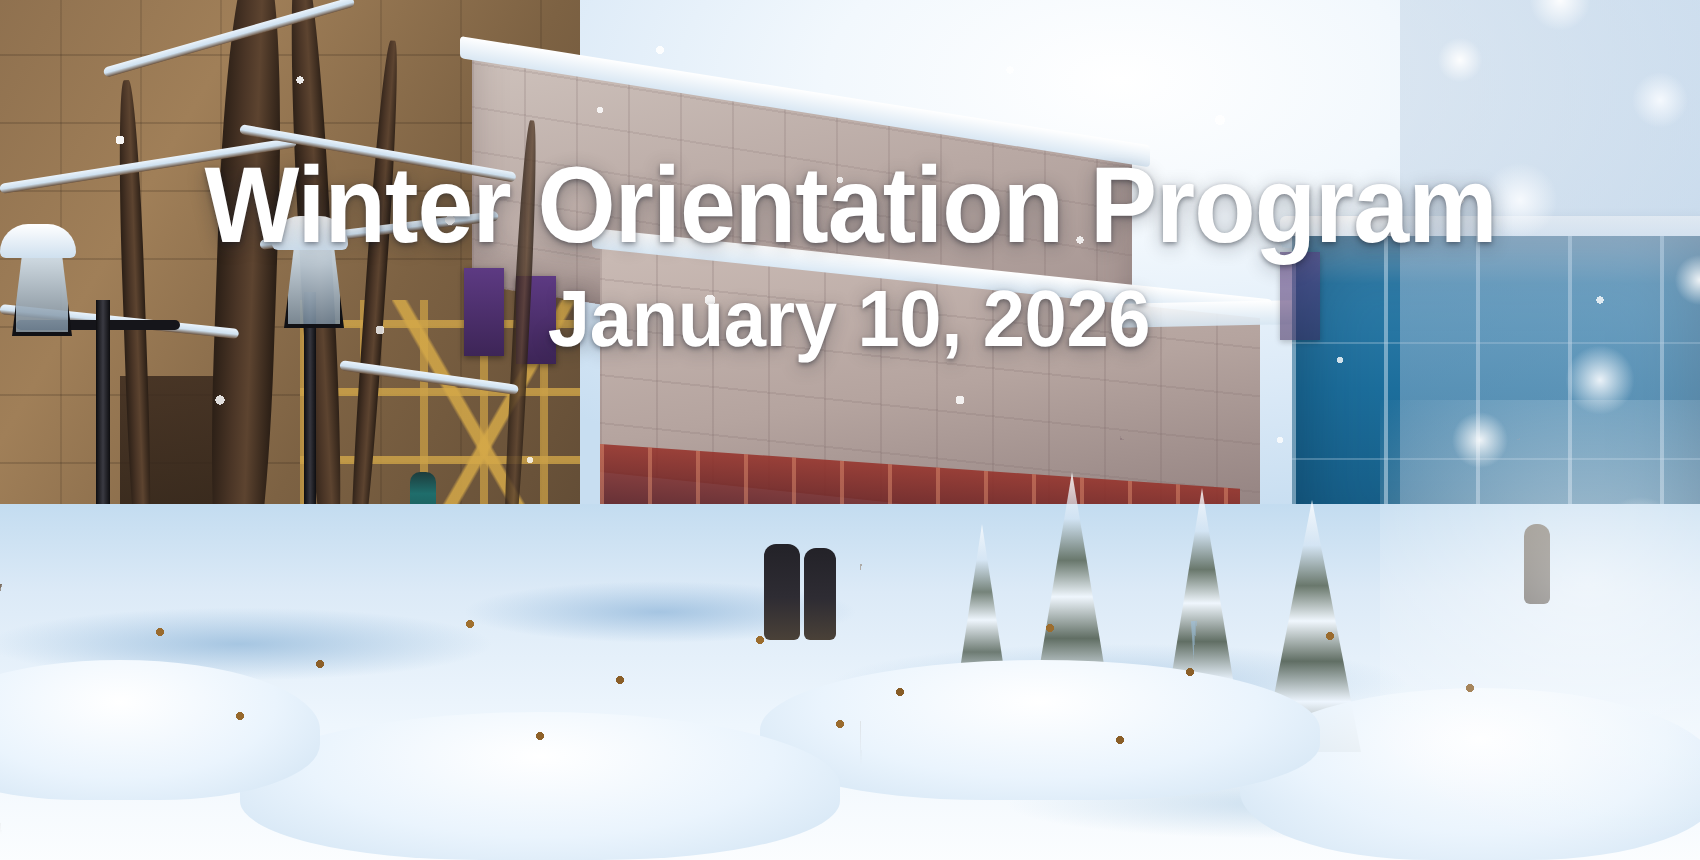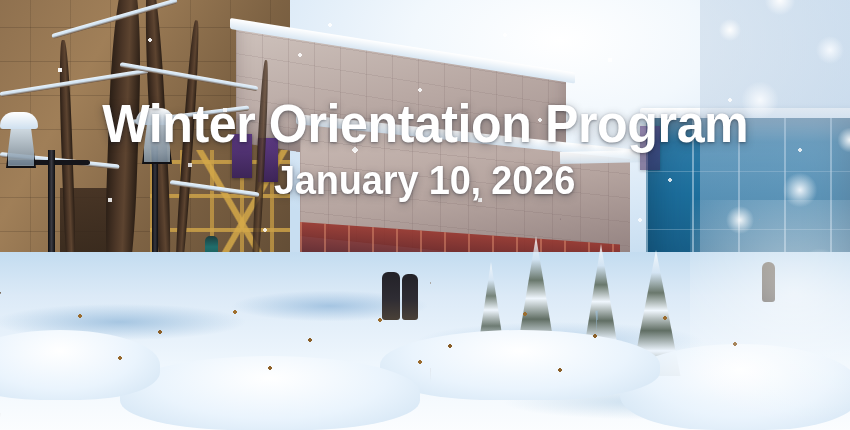"Winter Orientation Program" .overlay { padding-top: 96px -> 76px }
